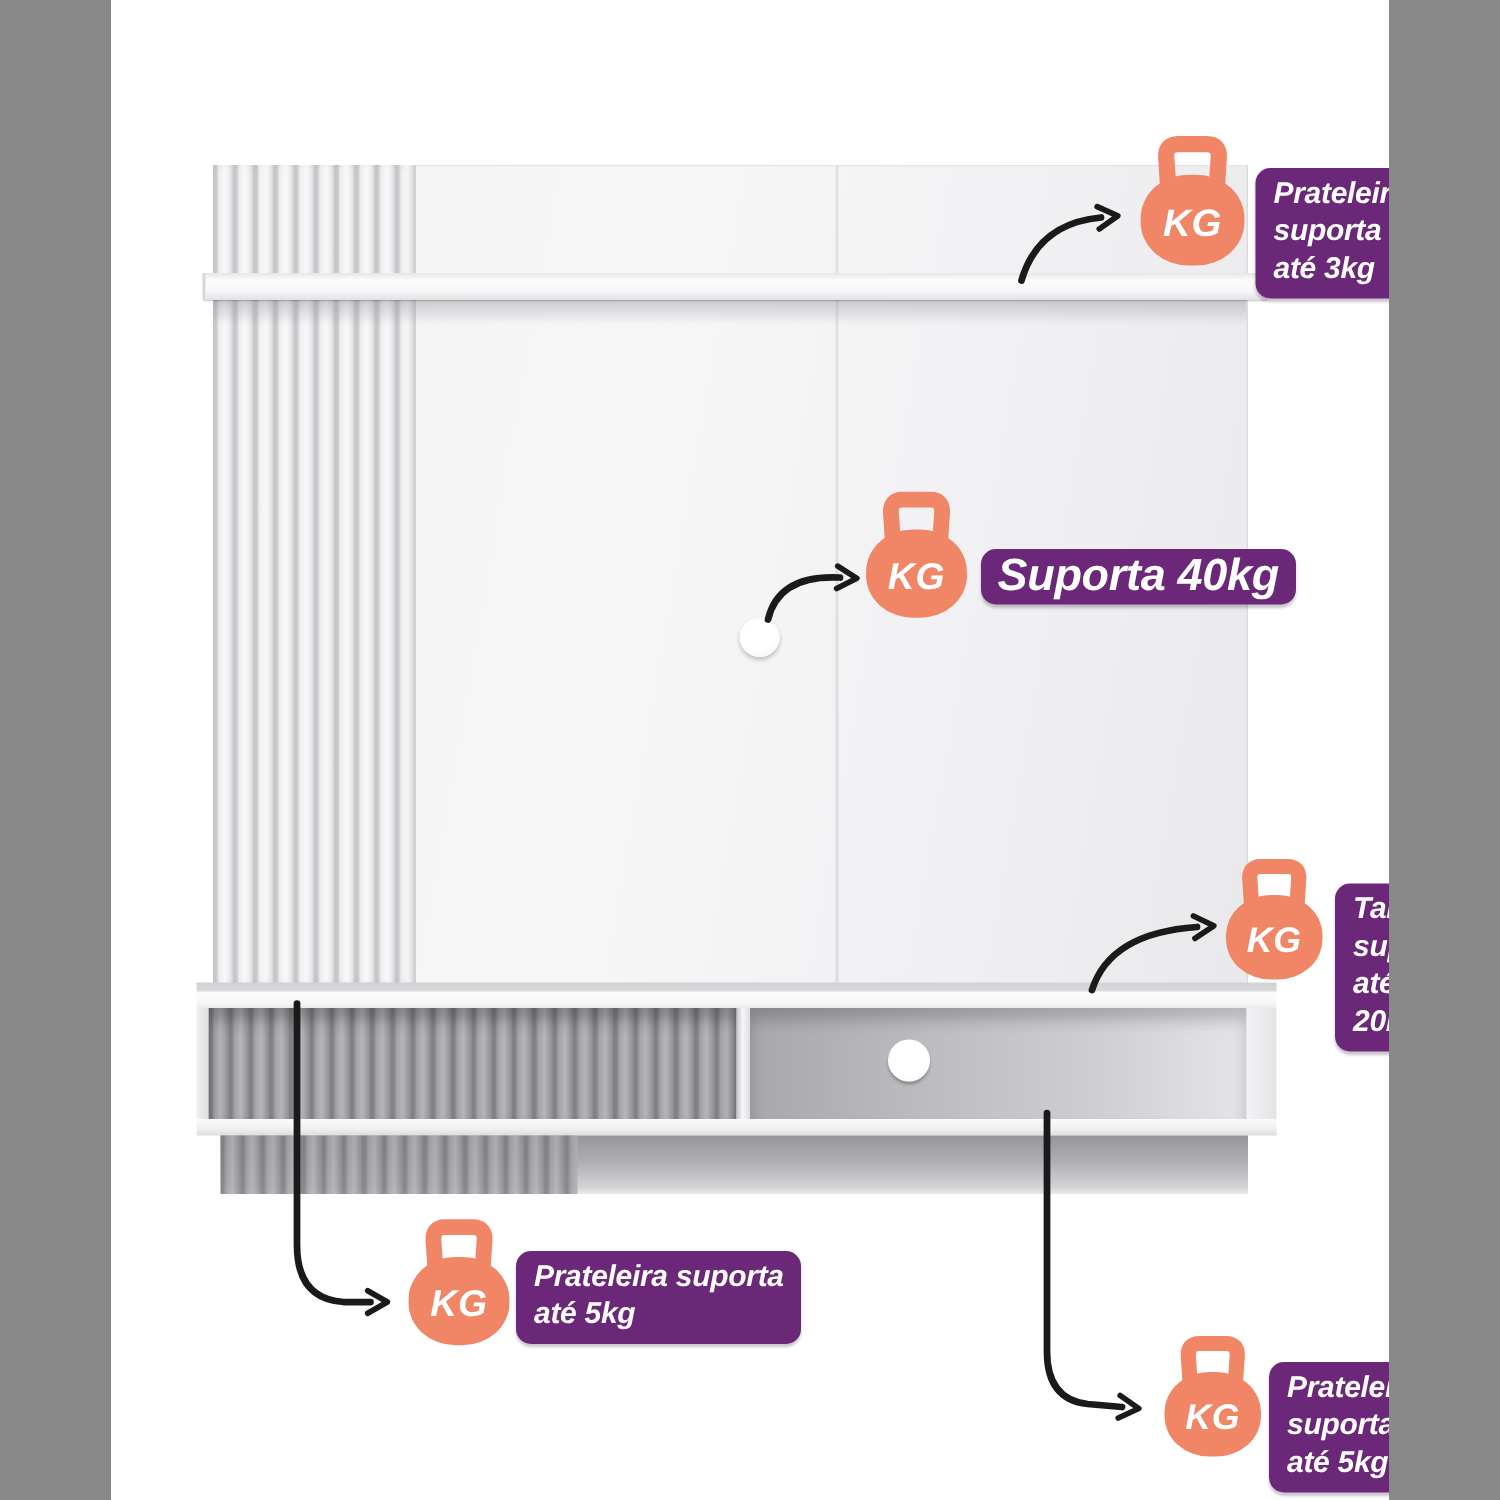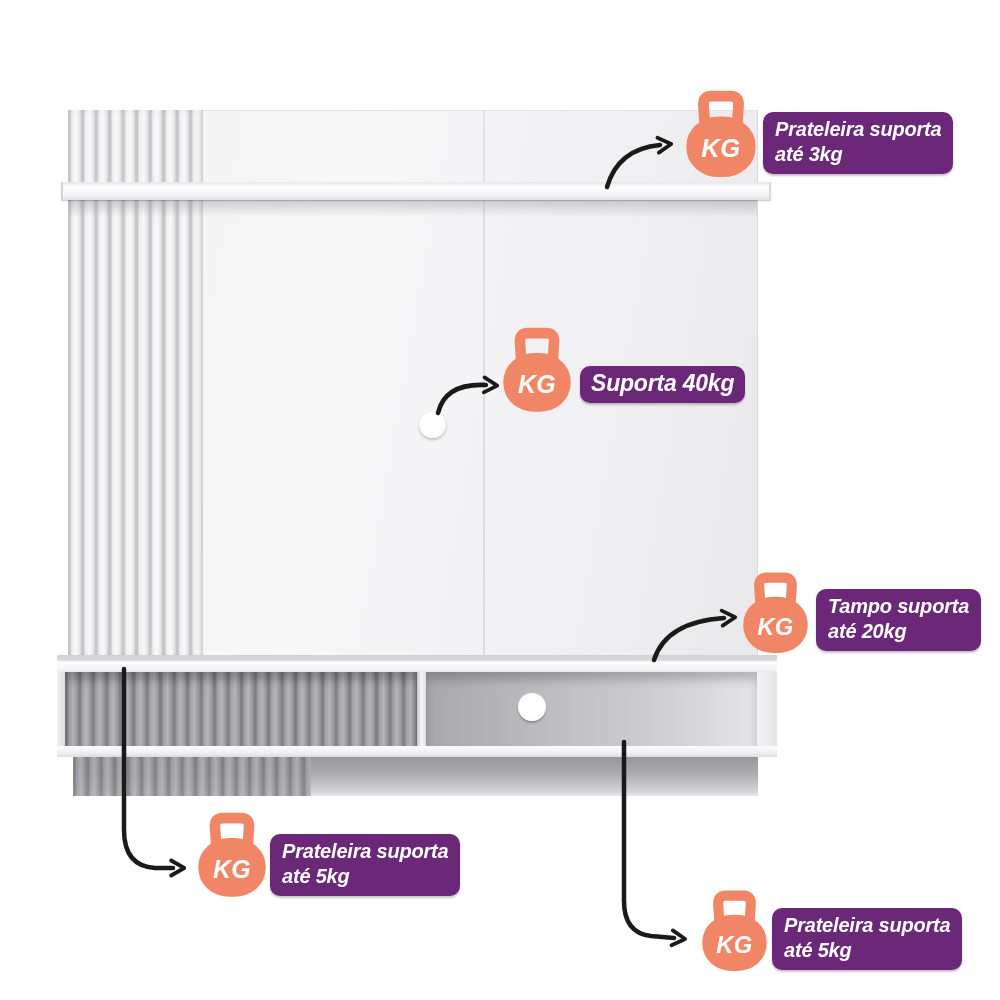"KG" .stage { width: 1000px -> 852px }
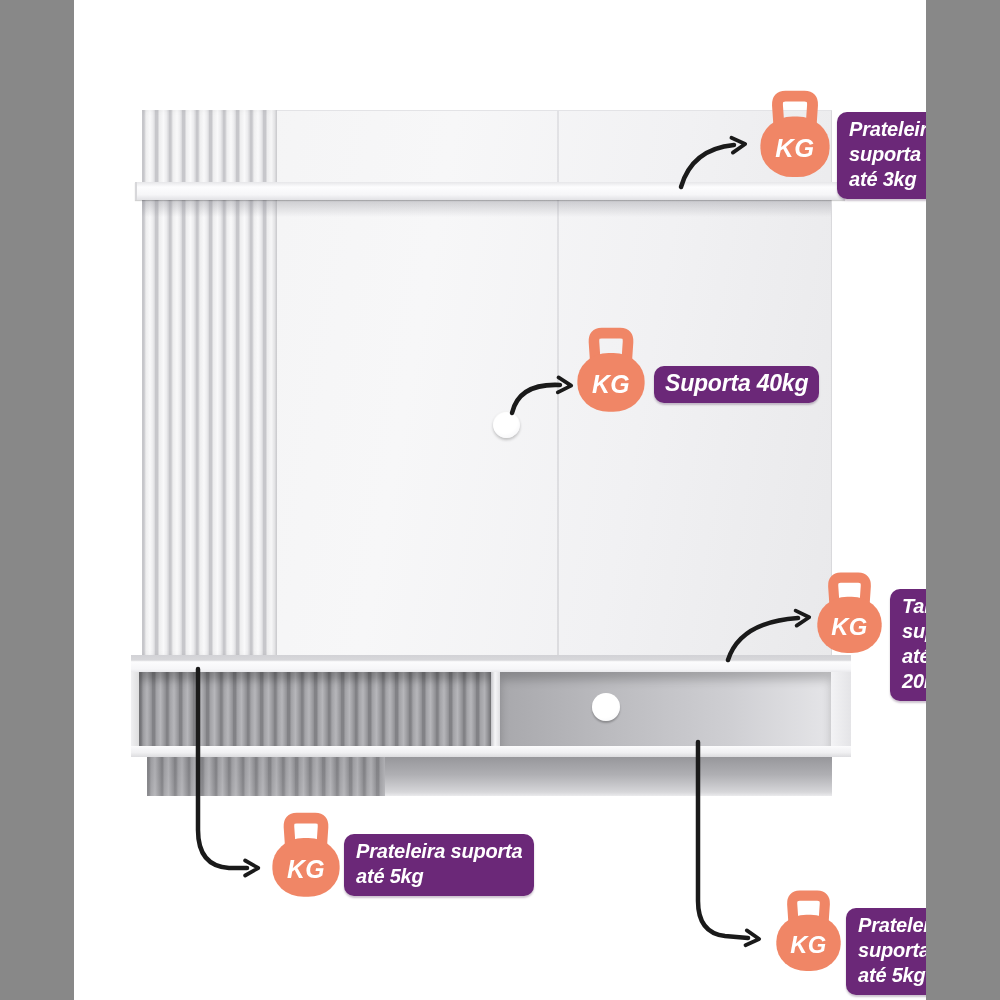"Suporta 40kg" .callout.single { font-size: 23px -> 30px }
